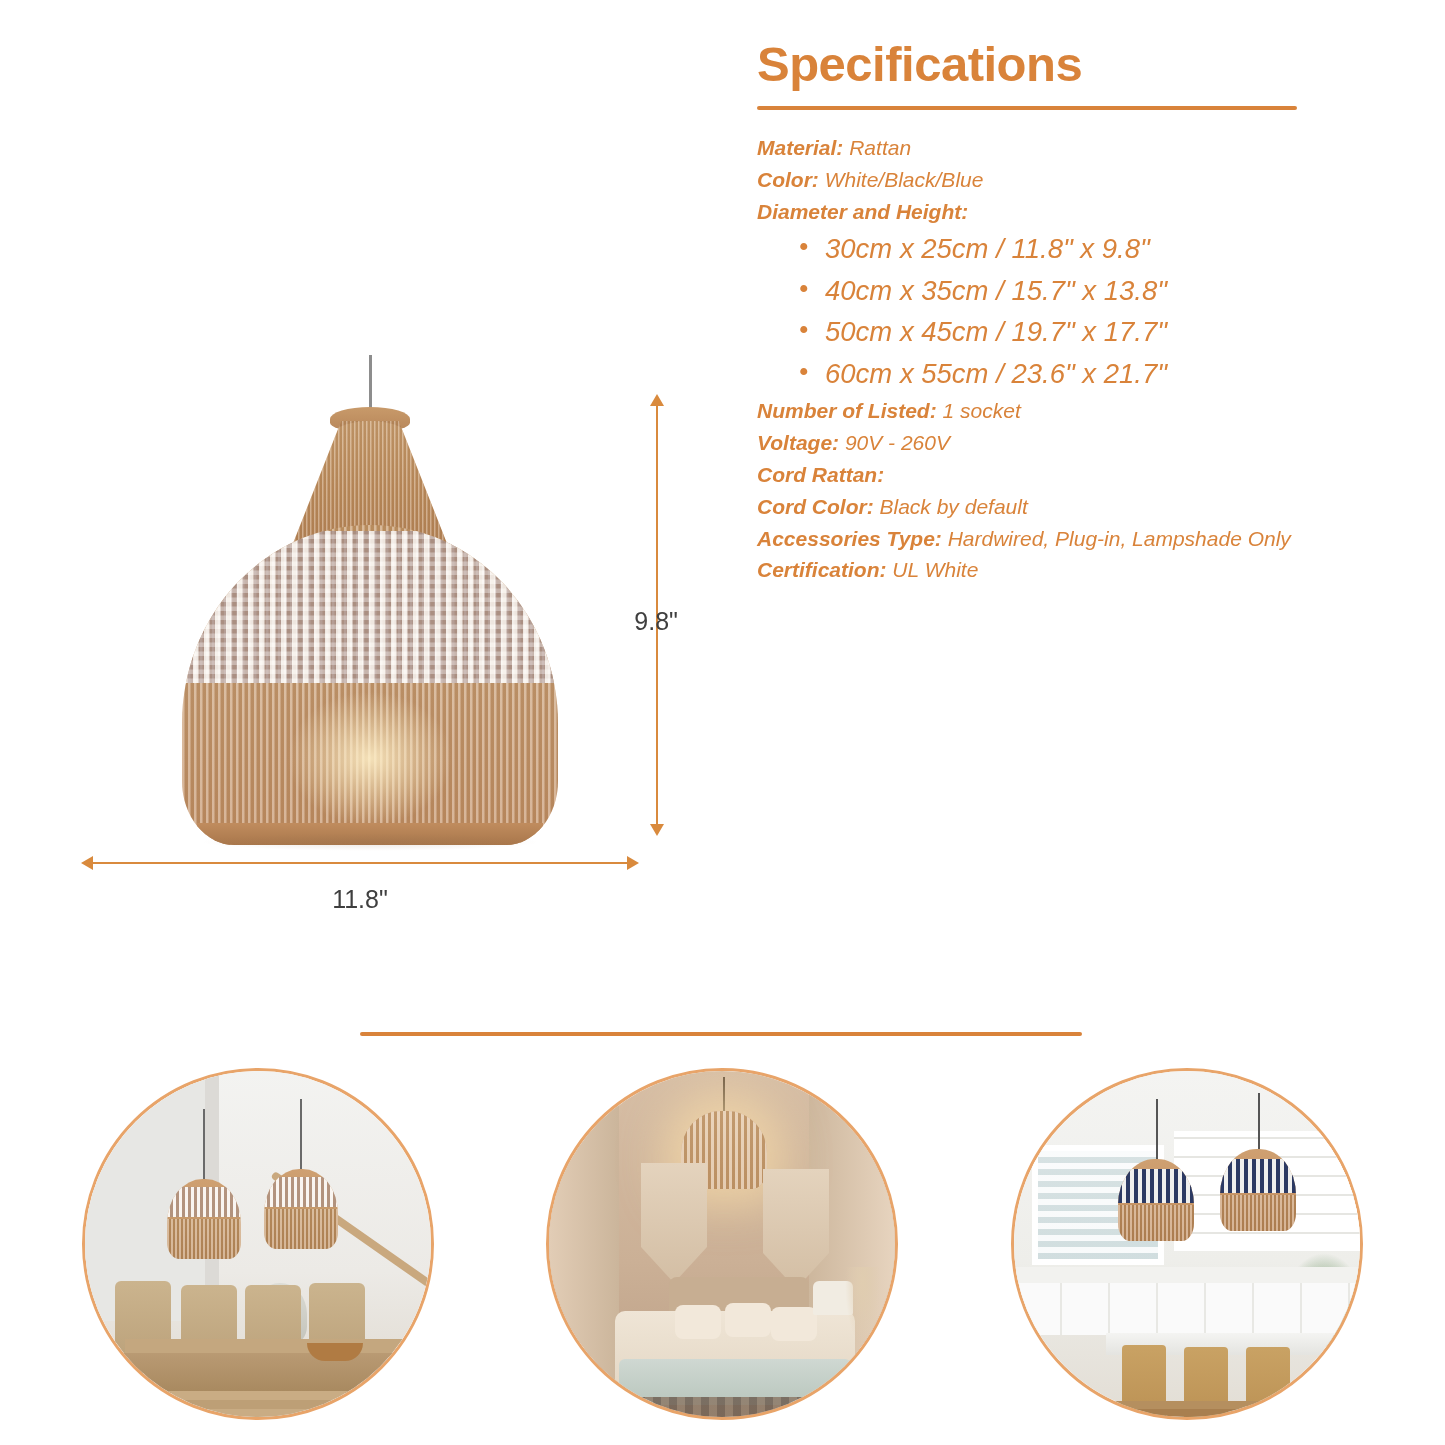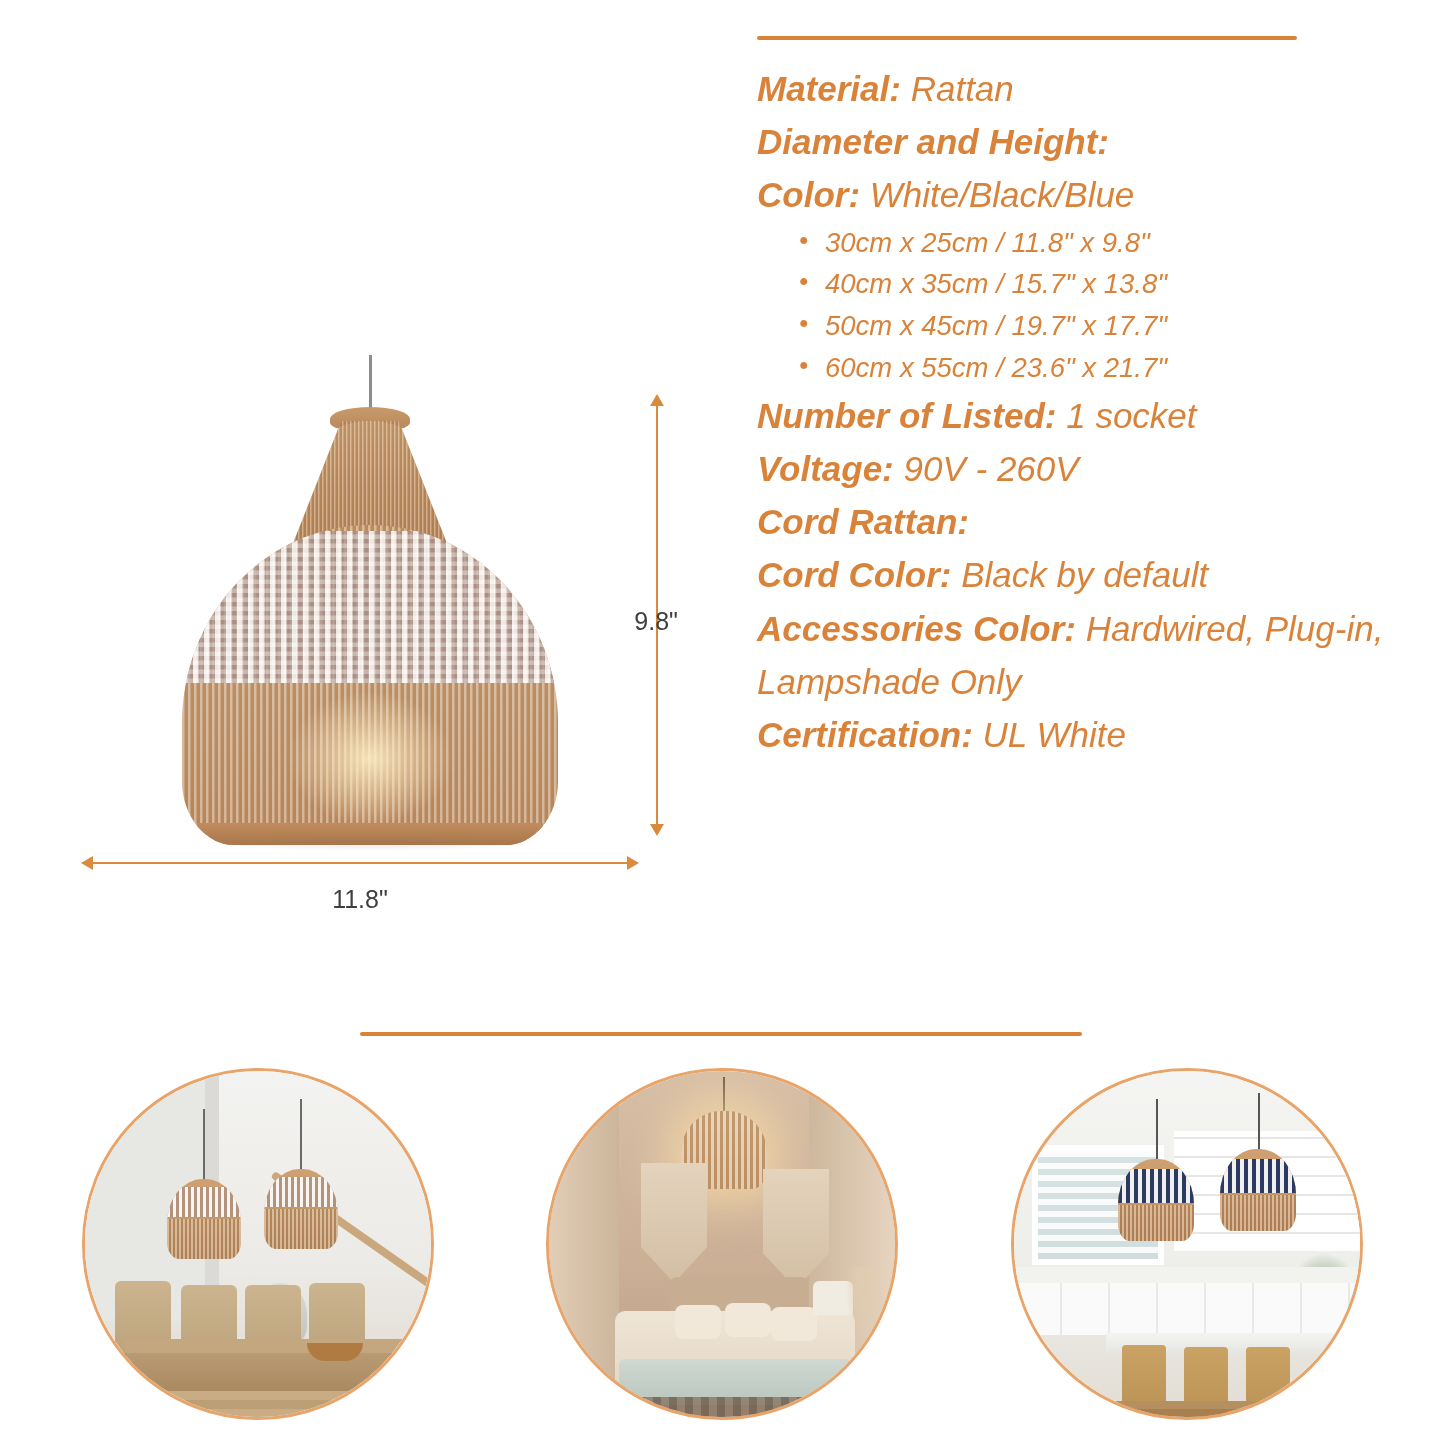"Specifications" h1.spec-title { html: none -> <h1>Specifications</h1> }
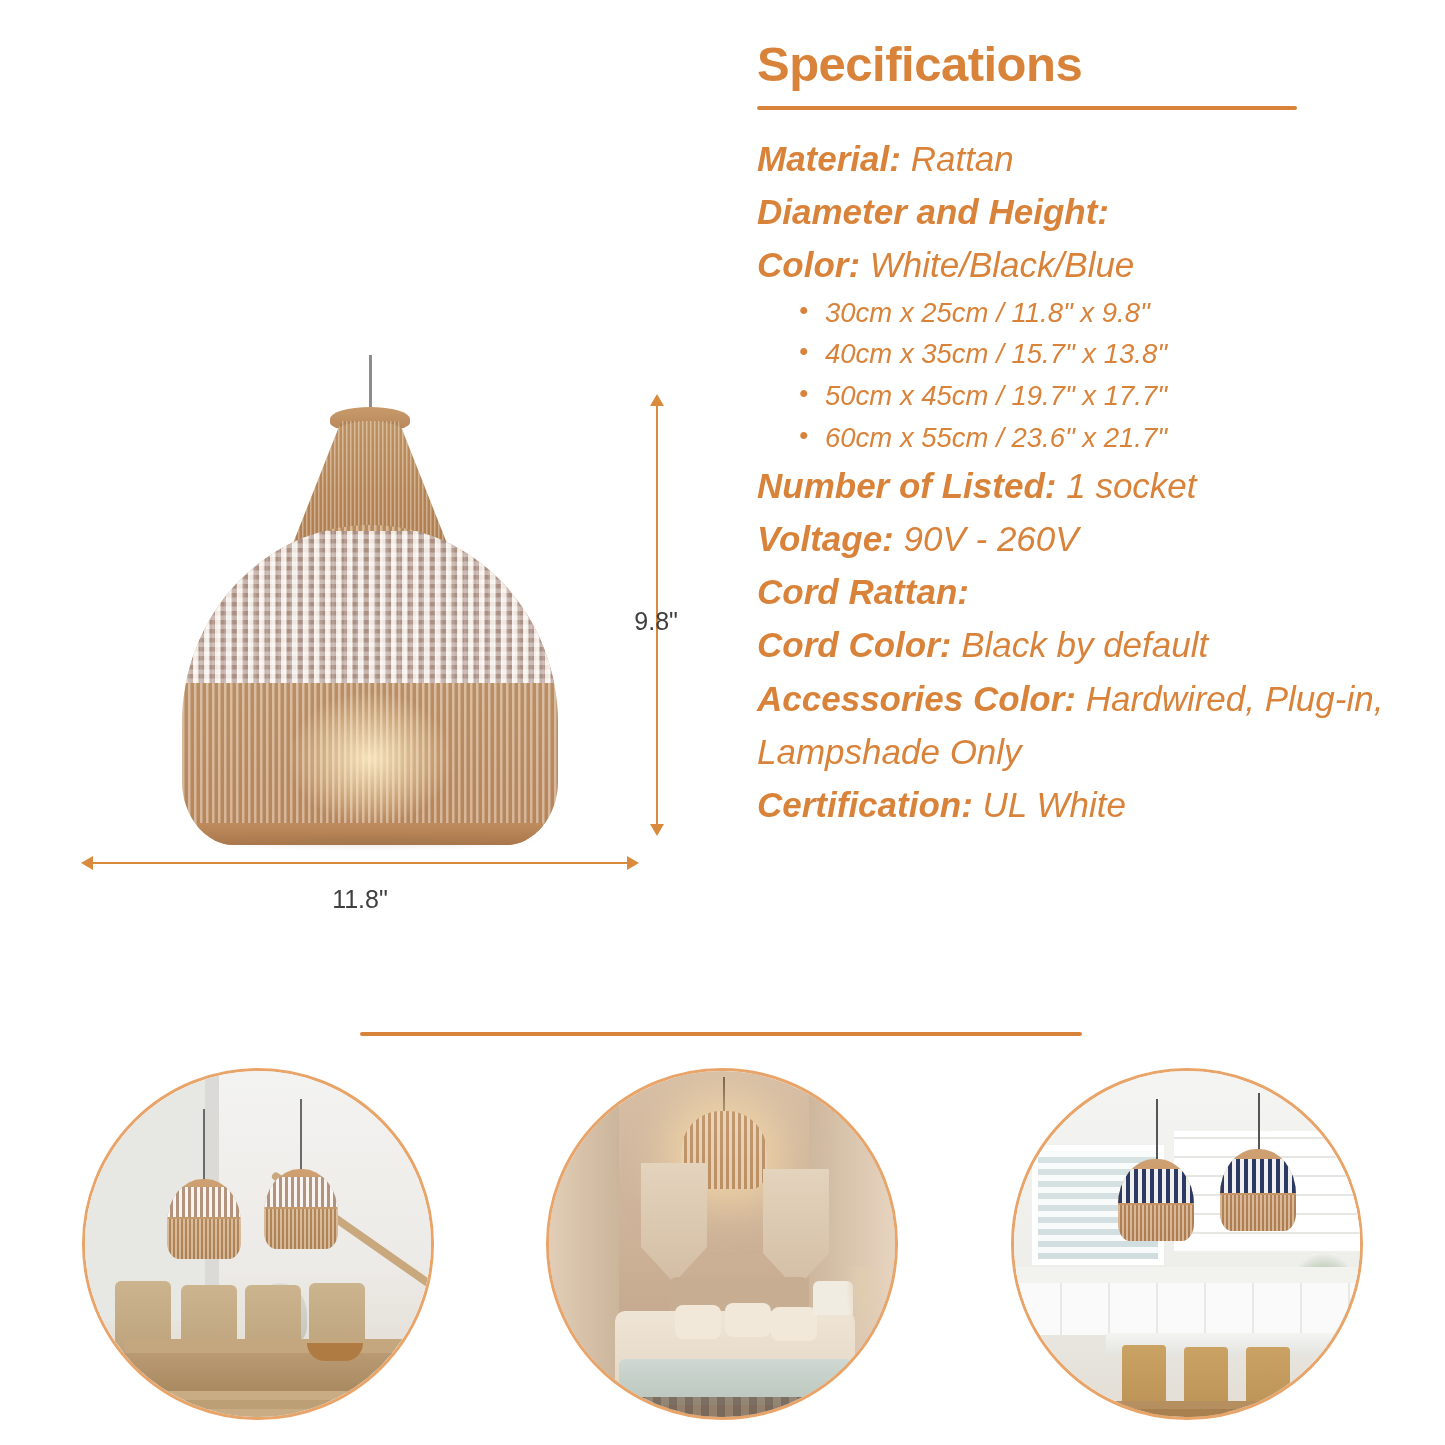"Material: Rattan" .spec-row { font-size: 35px -> 21px }
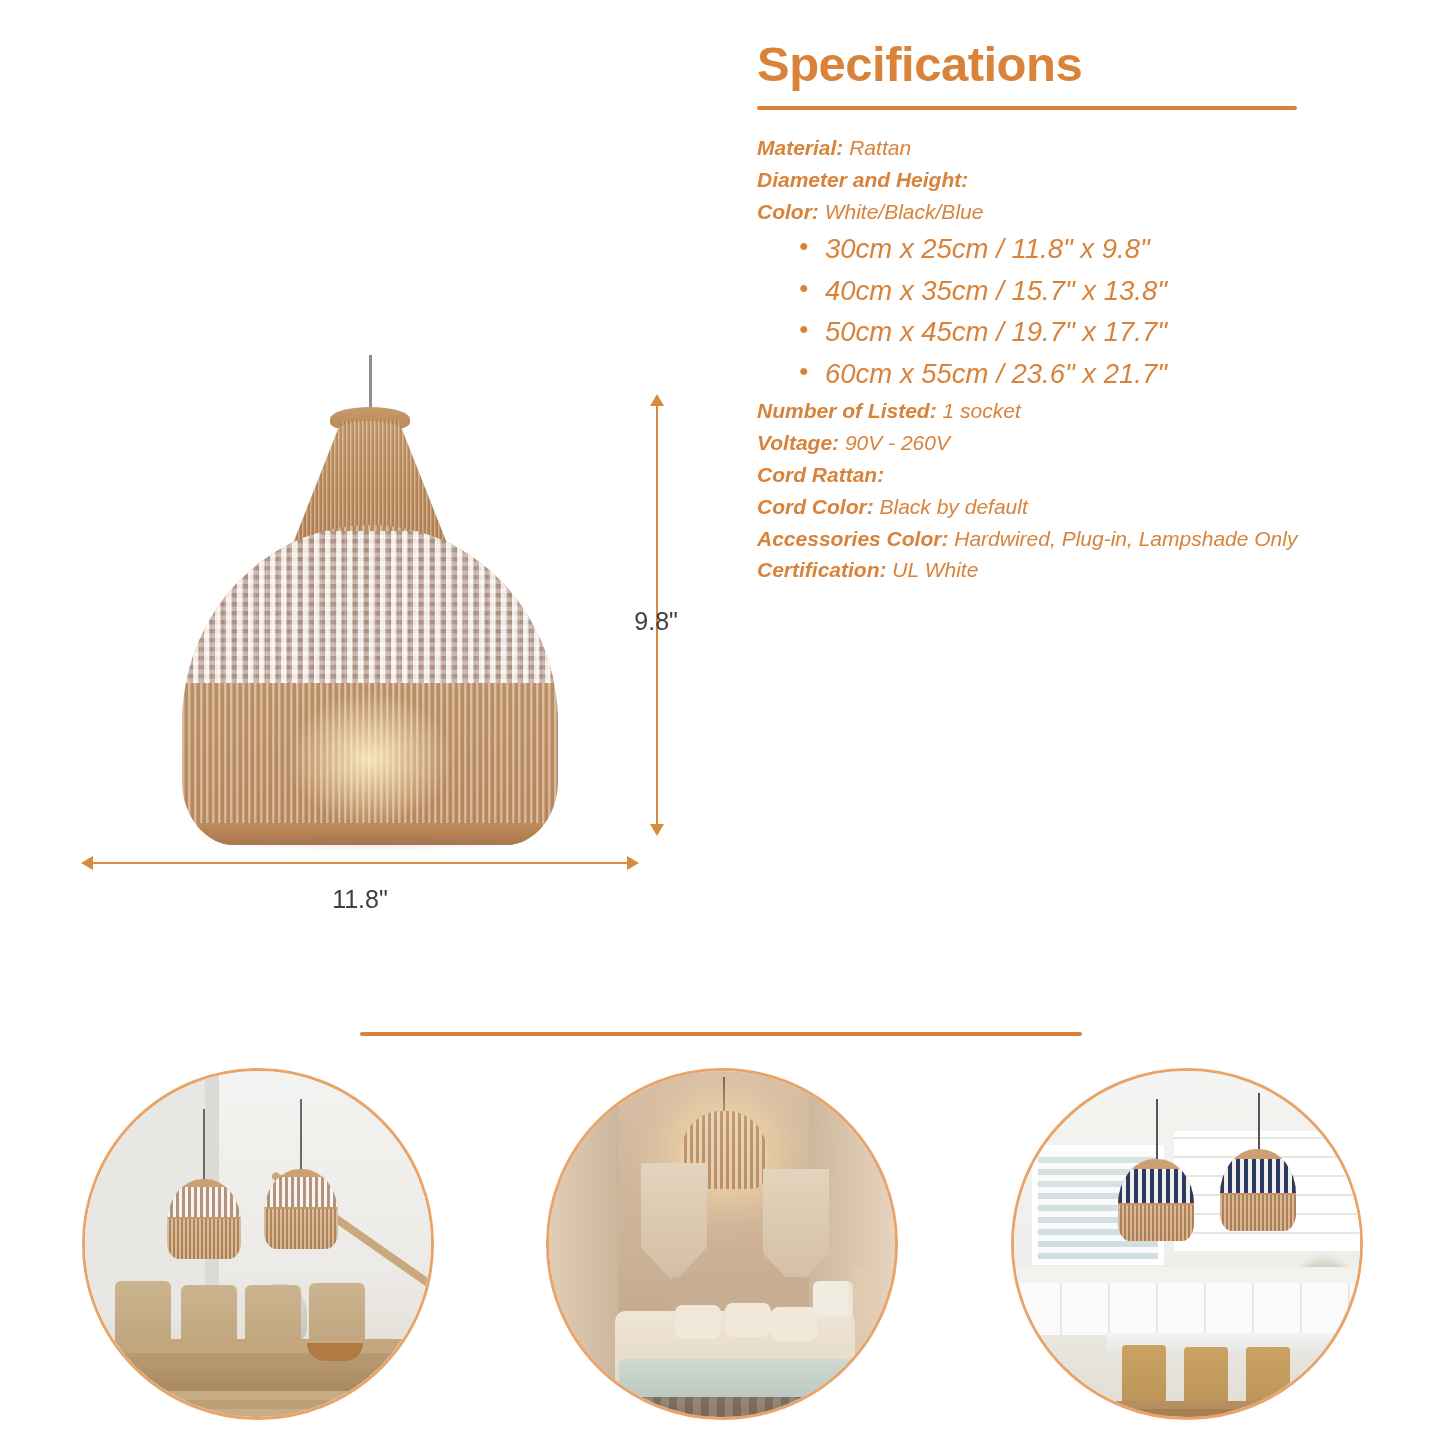"Diameter and Height:" div.spec-row { order: before "Color: White/Black/Blue" -> after "Color: White/Black/Blue" }
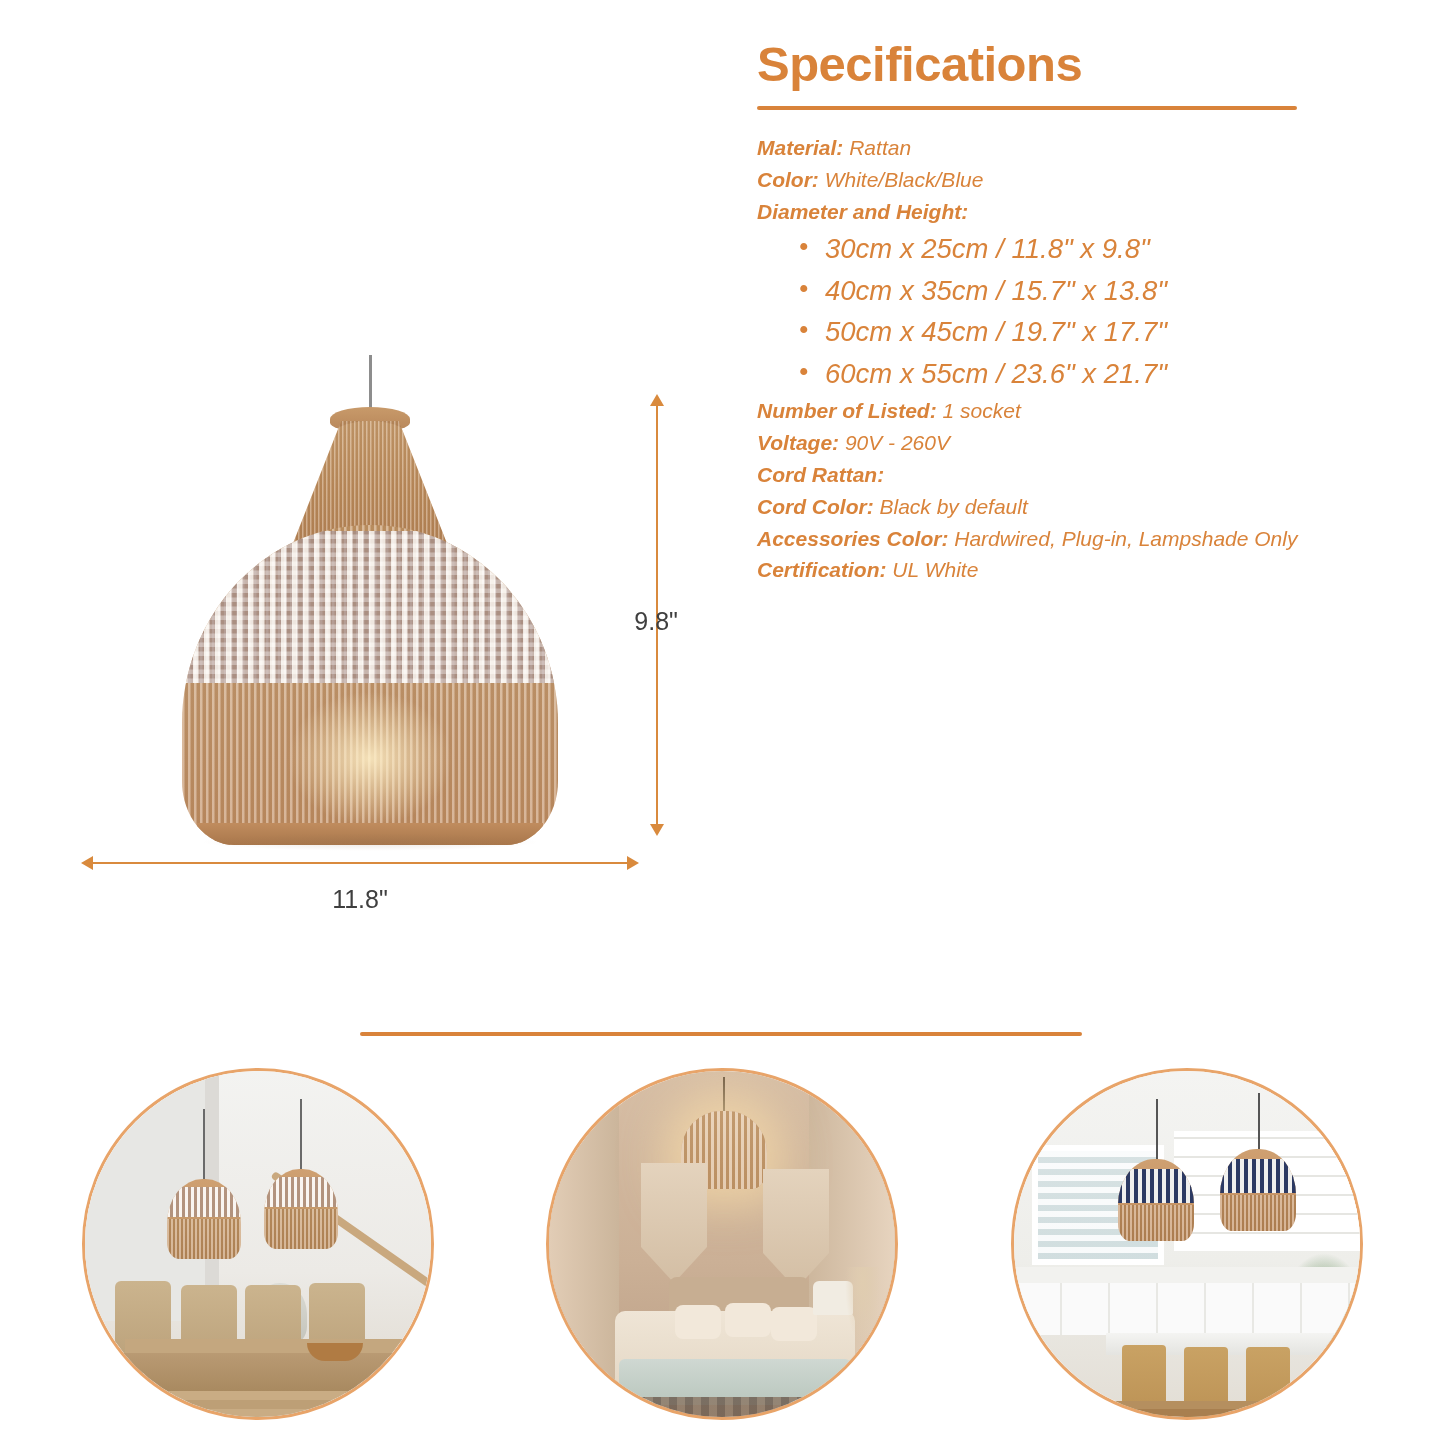"Accessories Color:" span.k { text: Color -> Type }
